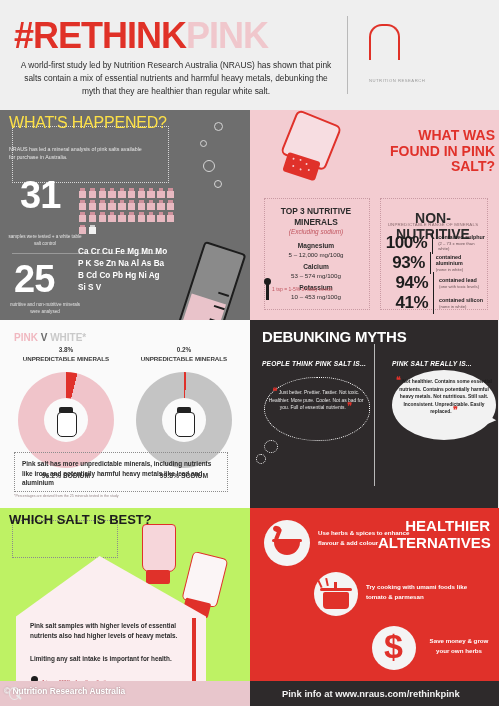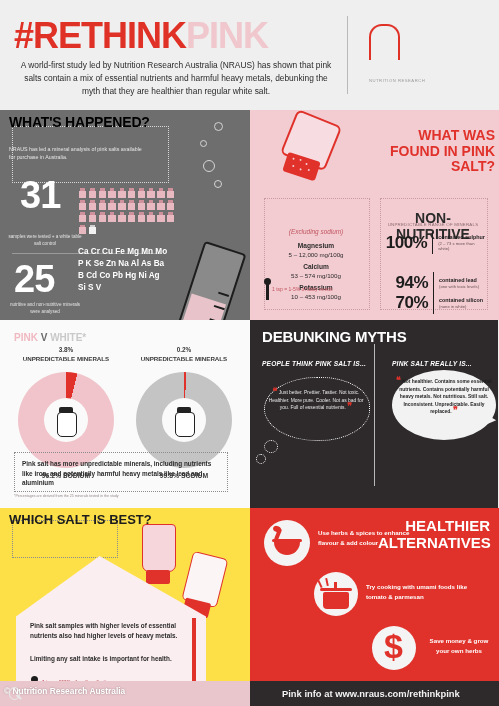"WHAT'S HAPPENED?" .wh-title { color: #000000 -> #fde047; font-size: 14px -> 16px; font-weight: bold -> normal }
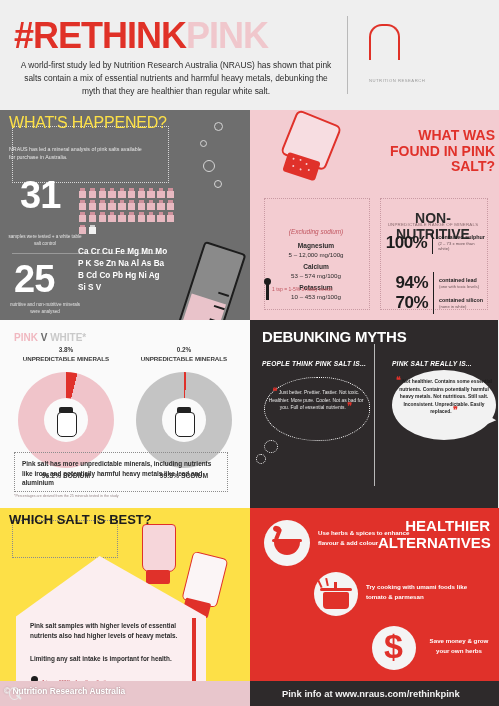"TOP 3 NUTRITIVE MINERALS" div.nm-h { html: none -> <div>TOP 3 NUTRITIVE MINERALS</div> }
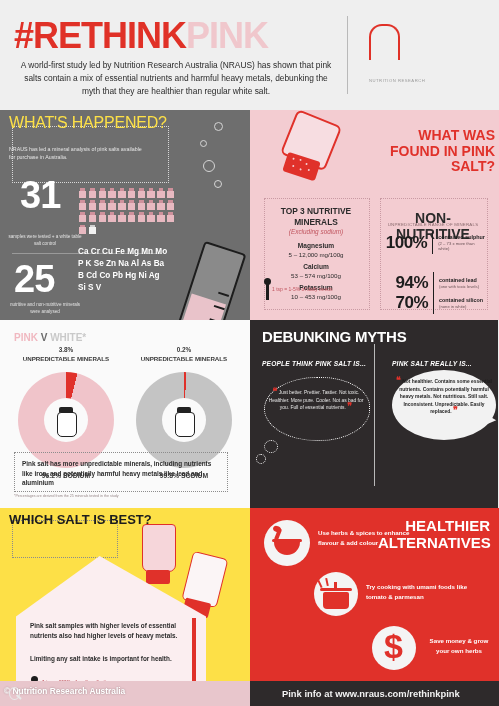"93%" div.pct-row { html: none -> <div> <span>93%</span> <span></span> <span><span>contained aluminium</span><em>(none in white)</em></span> </div> }
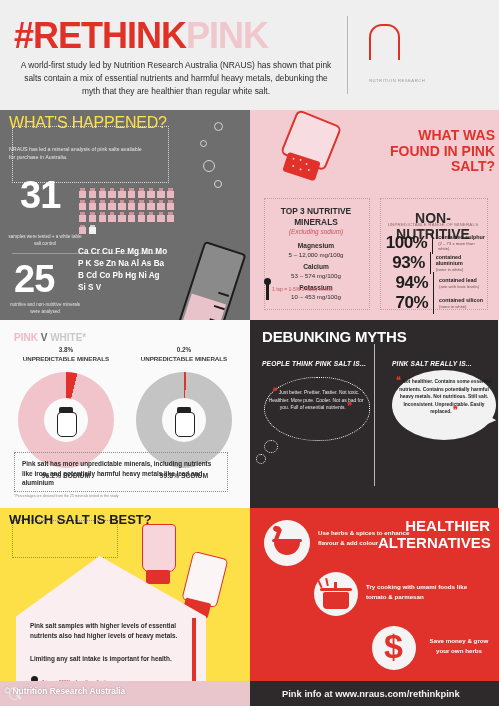"70%" span.pct { text: 70% -> 41% }
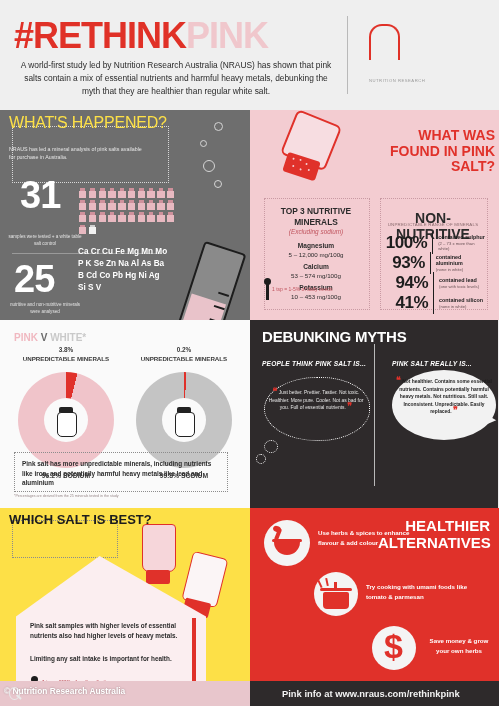"WHICH SALT IS BEST?" .p-lpink { background: #fde047 -> #bef264 }
